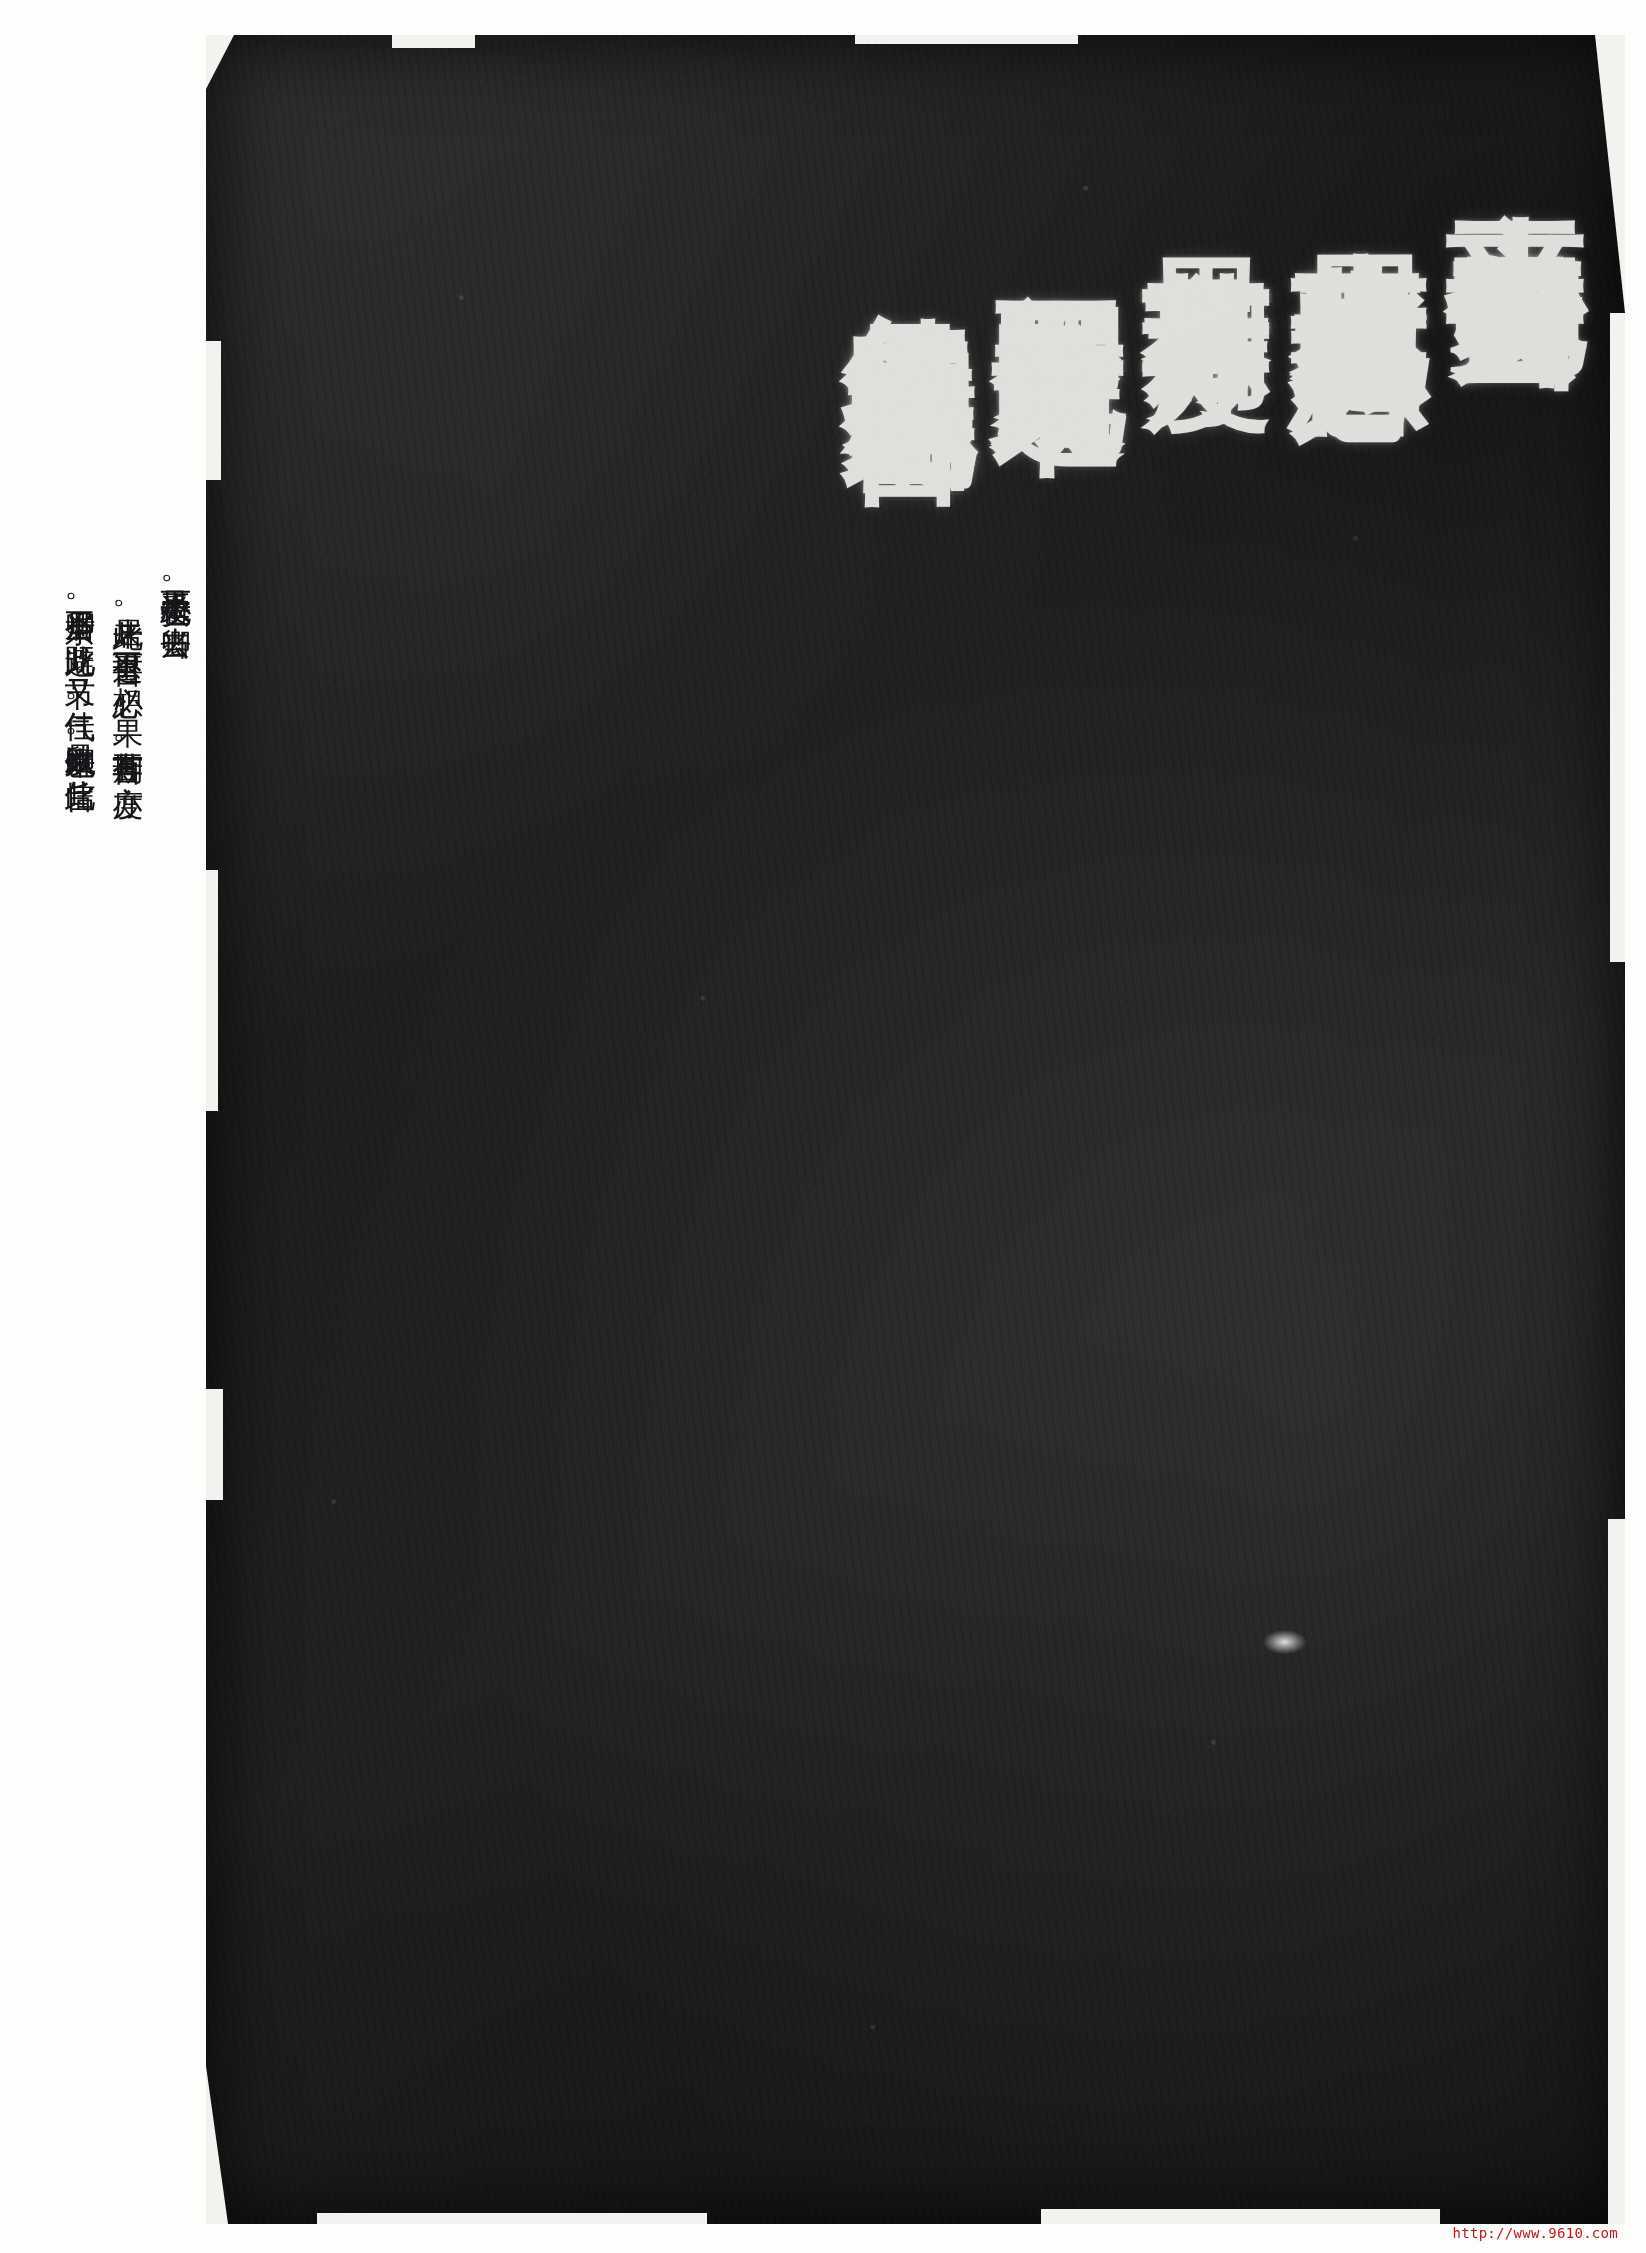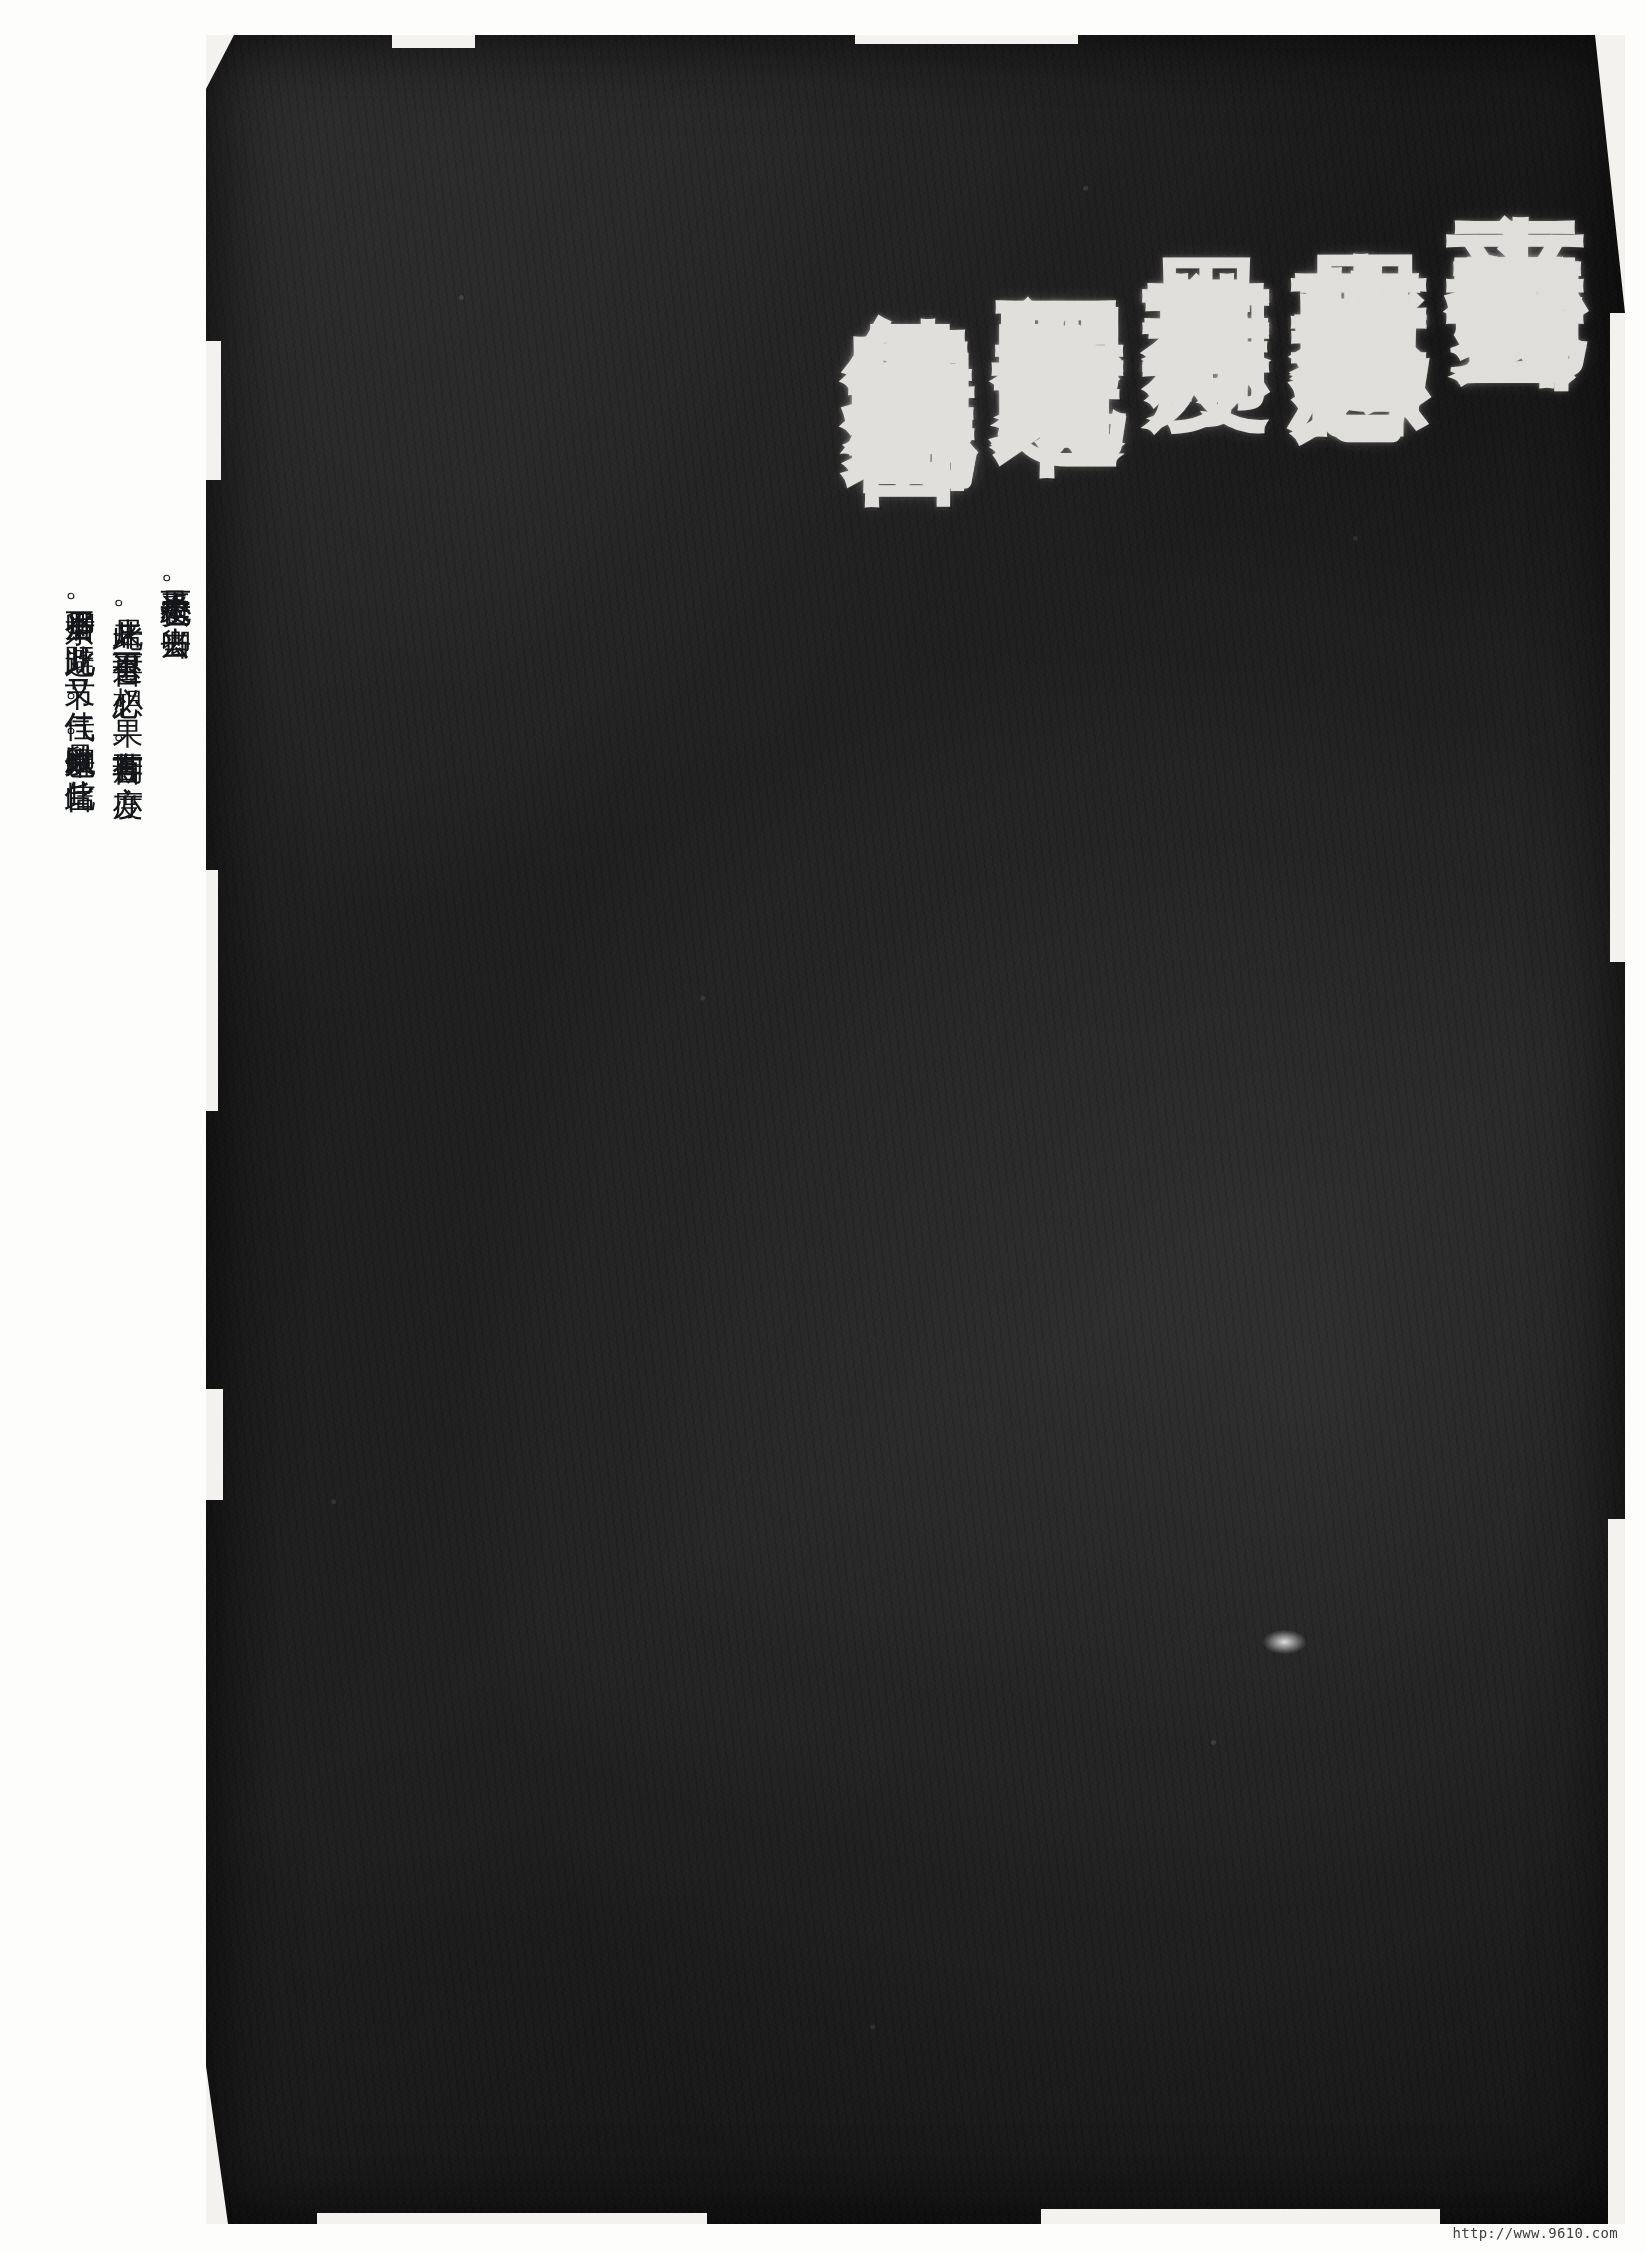"http://www.9610.com" .watermark { color: #404040 -> #b91c1c }
